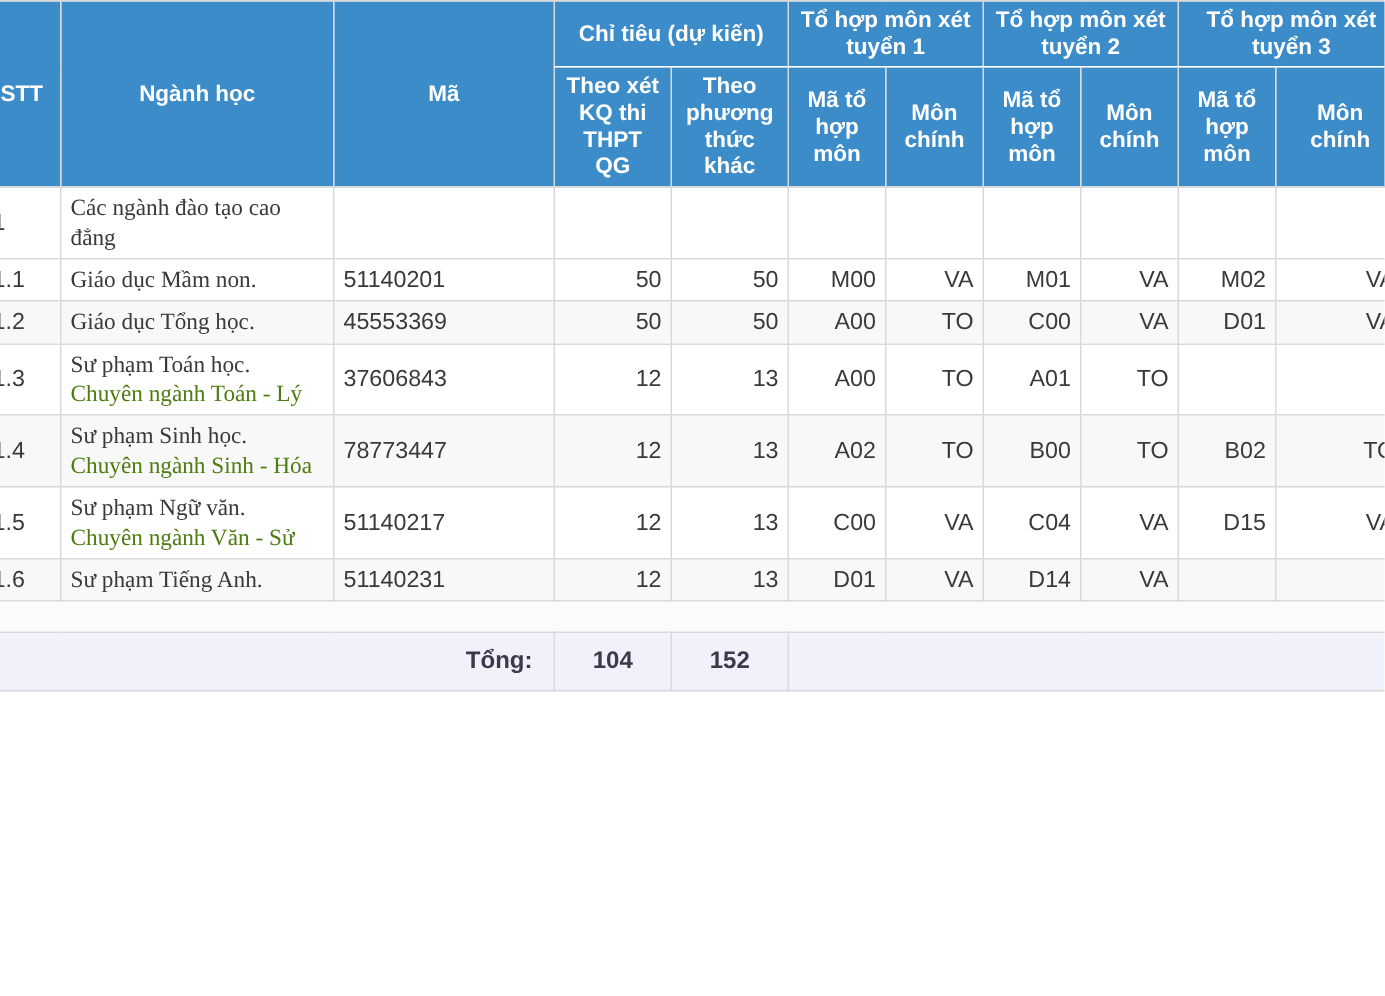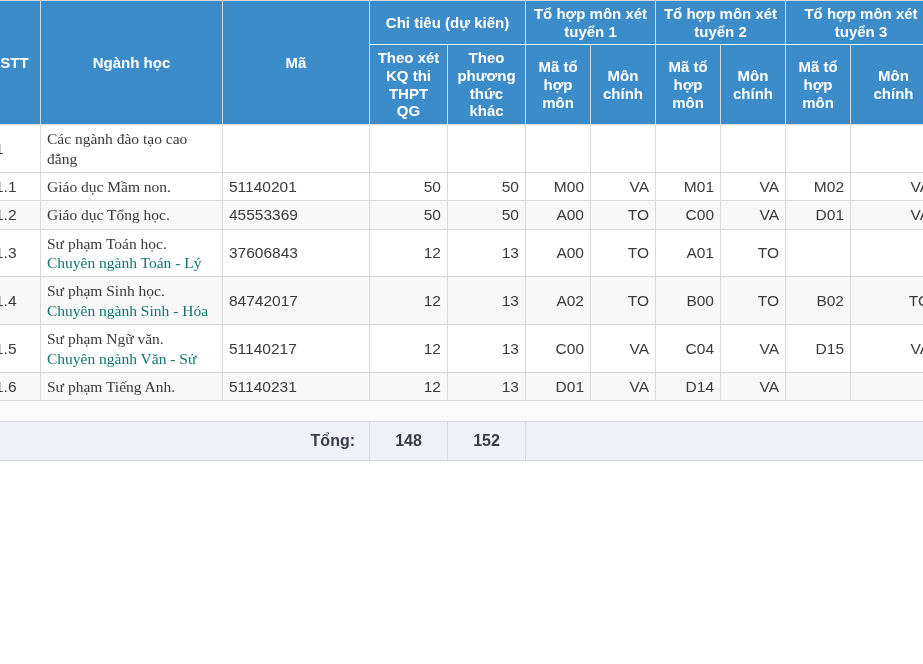"Chuyên ngành Toán - Lý" .spec-line { color: #0f766e -> #4d7c0f }
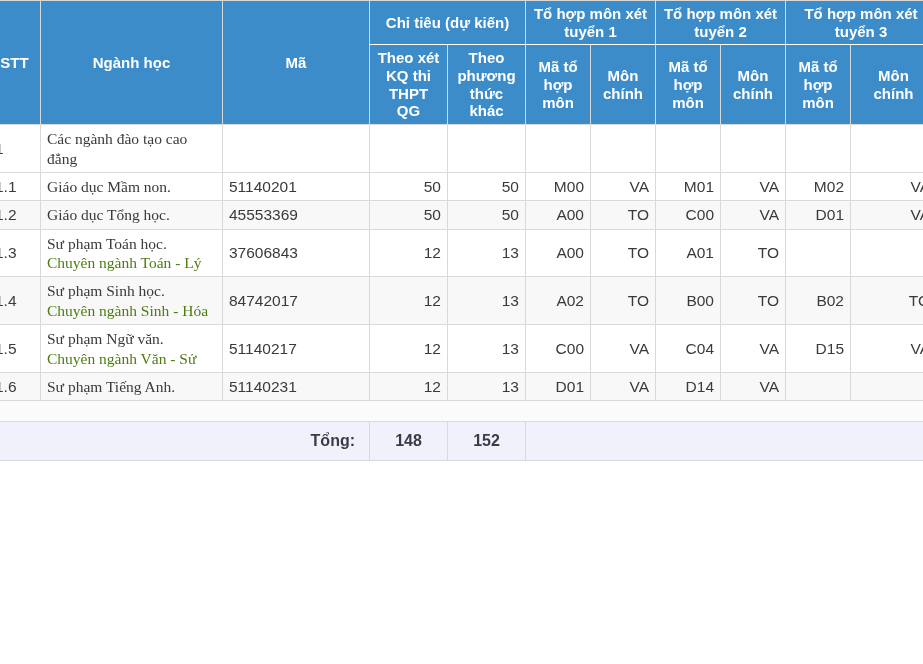"84742017" td.c-code { text: 84742017 -> 78773447 }
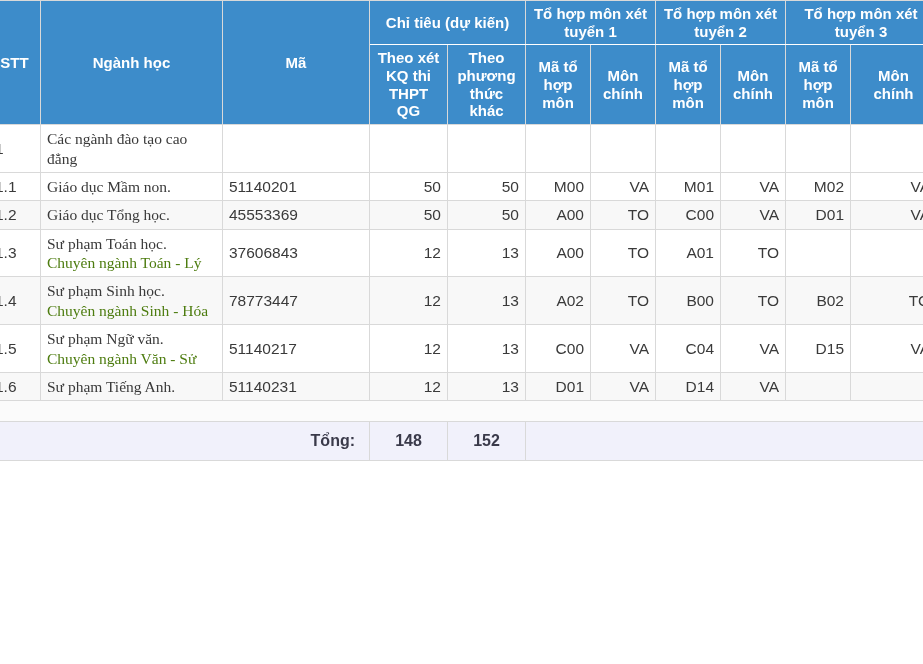"148" td.val { text: 148 -> 104 }
